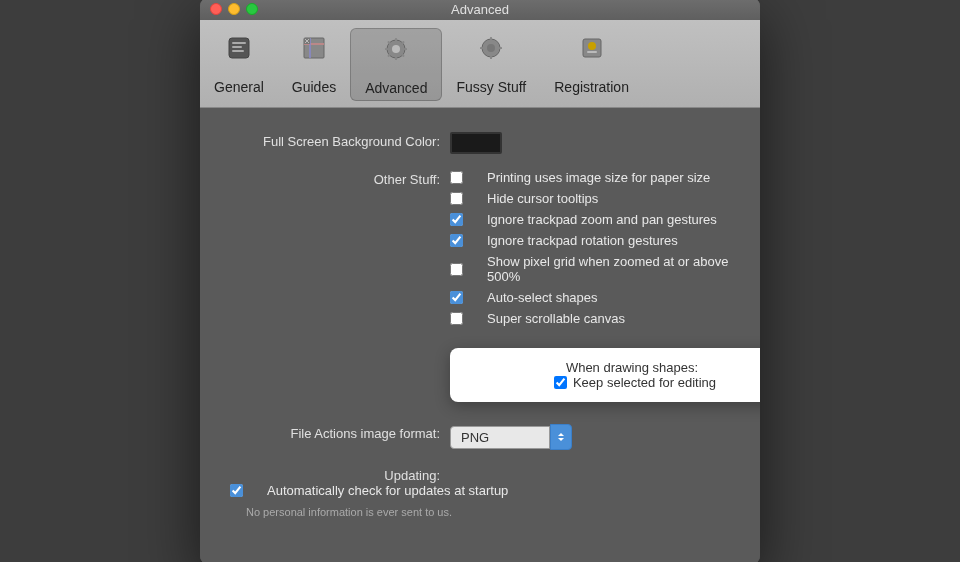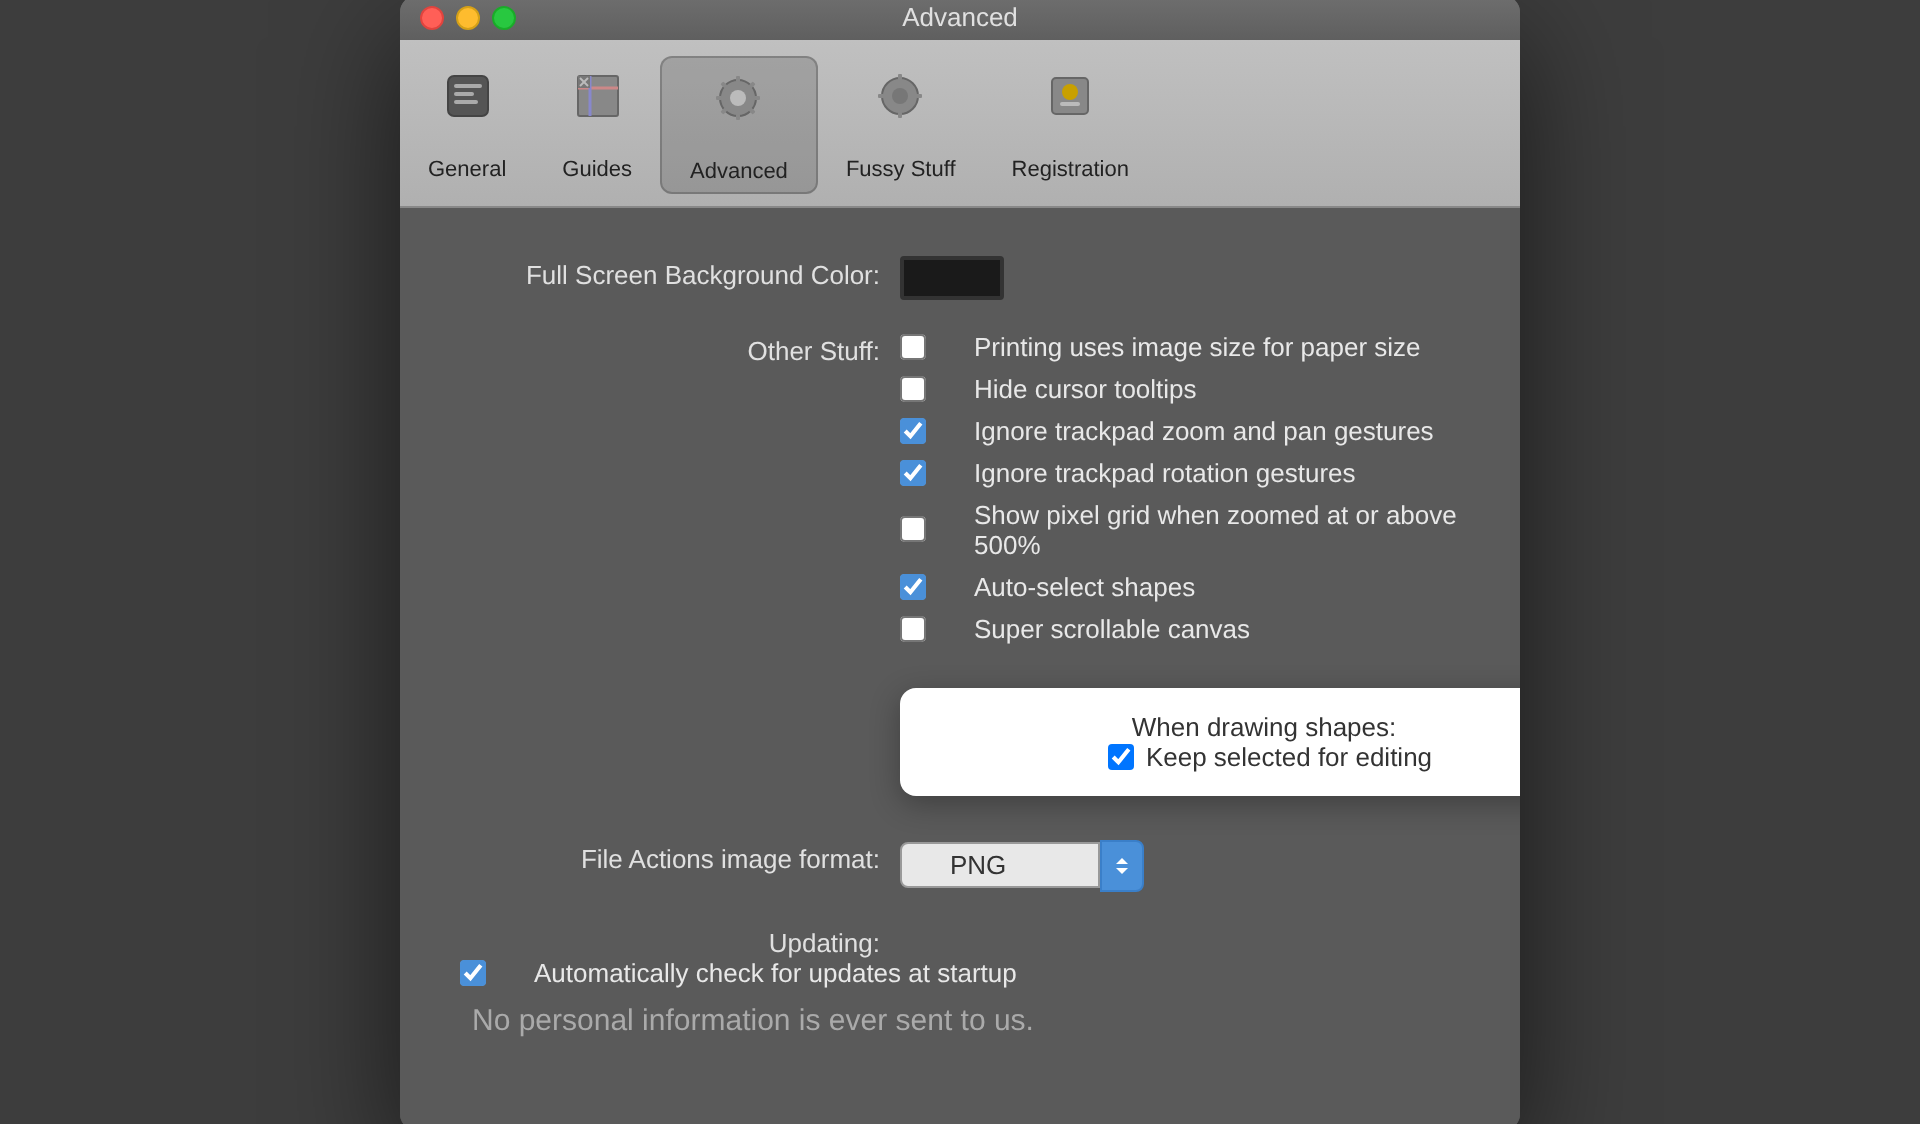"General" .toolbar-item .label { font-size: 11px -> 14px }
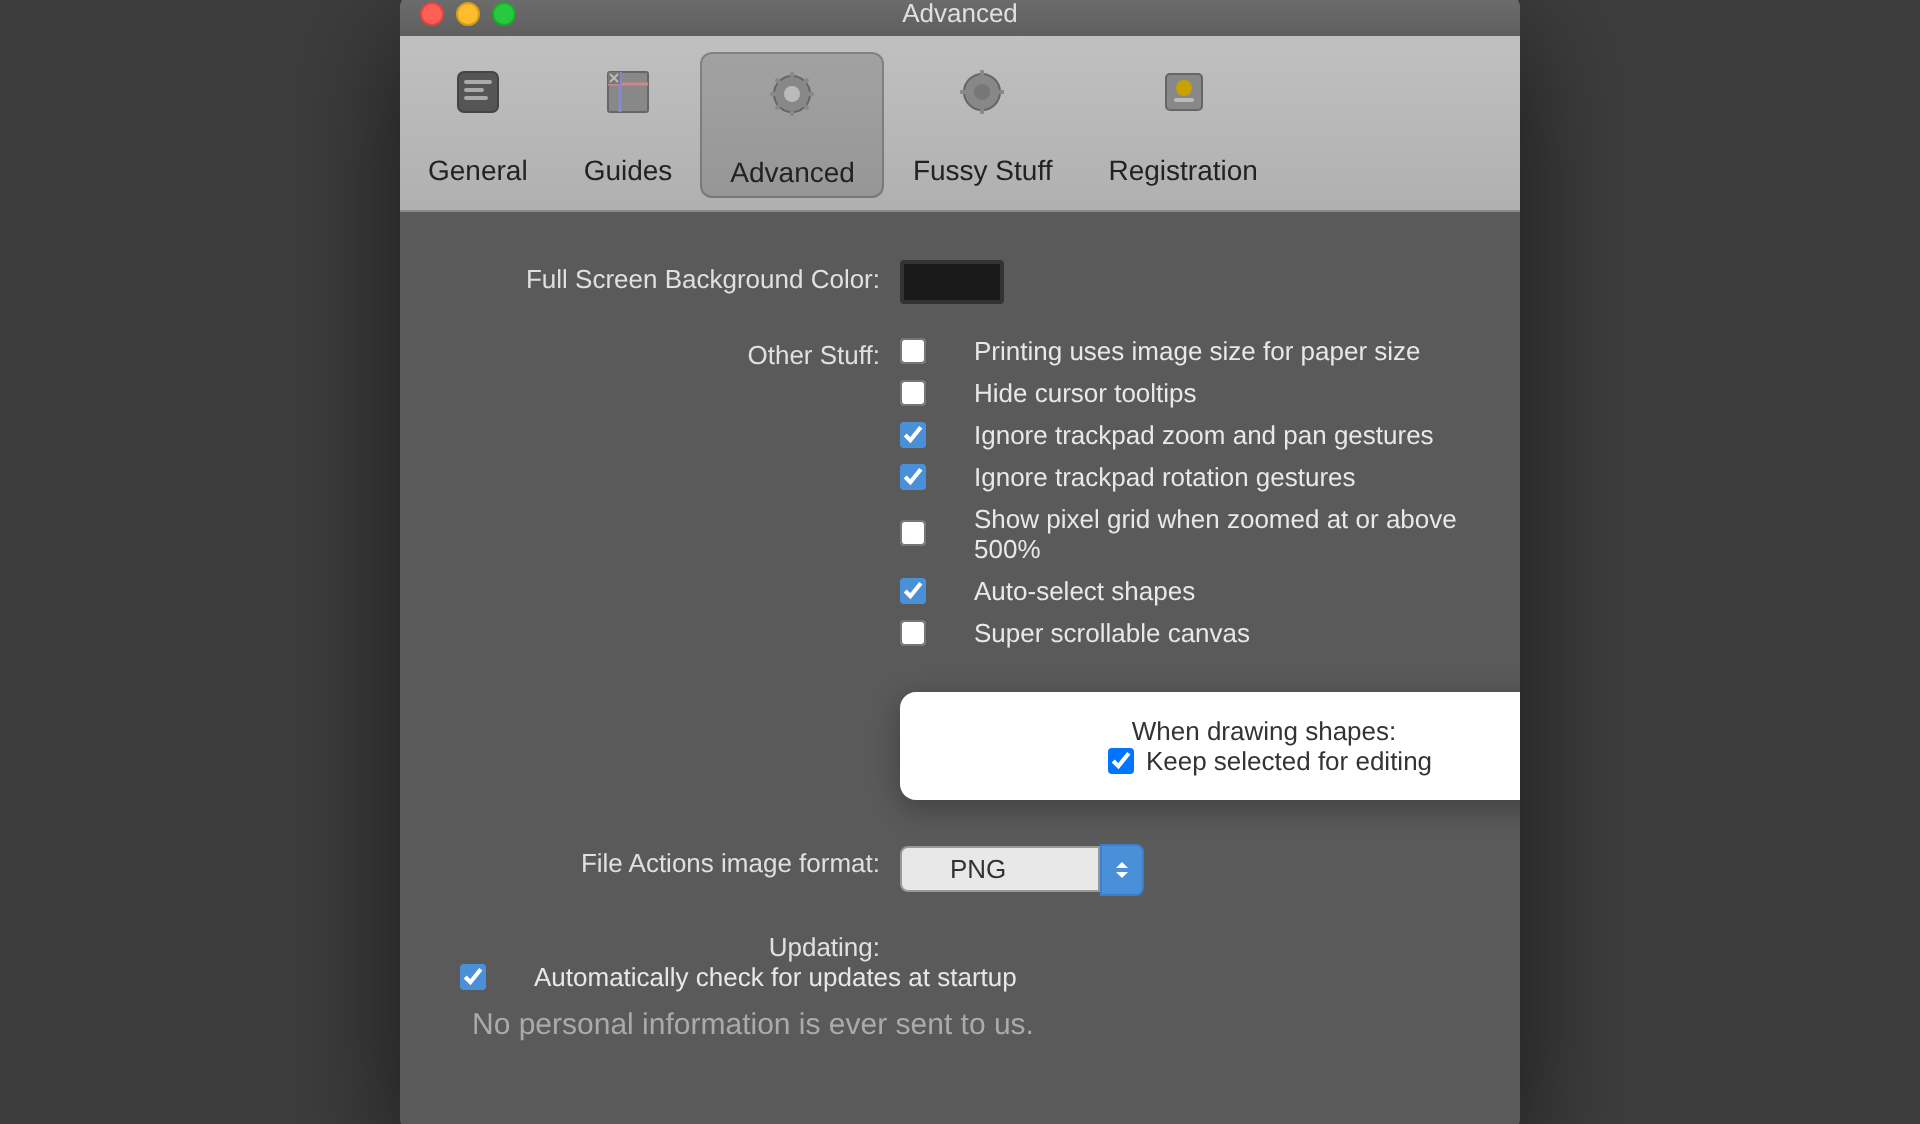"PNG" .format-select { padding: 3px 24px -> 3px 10px }
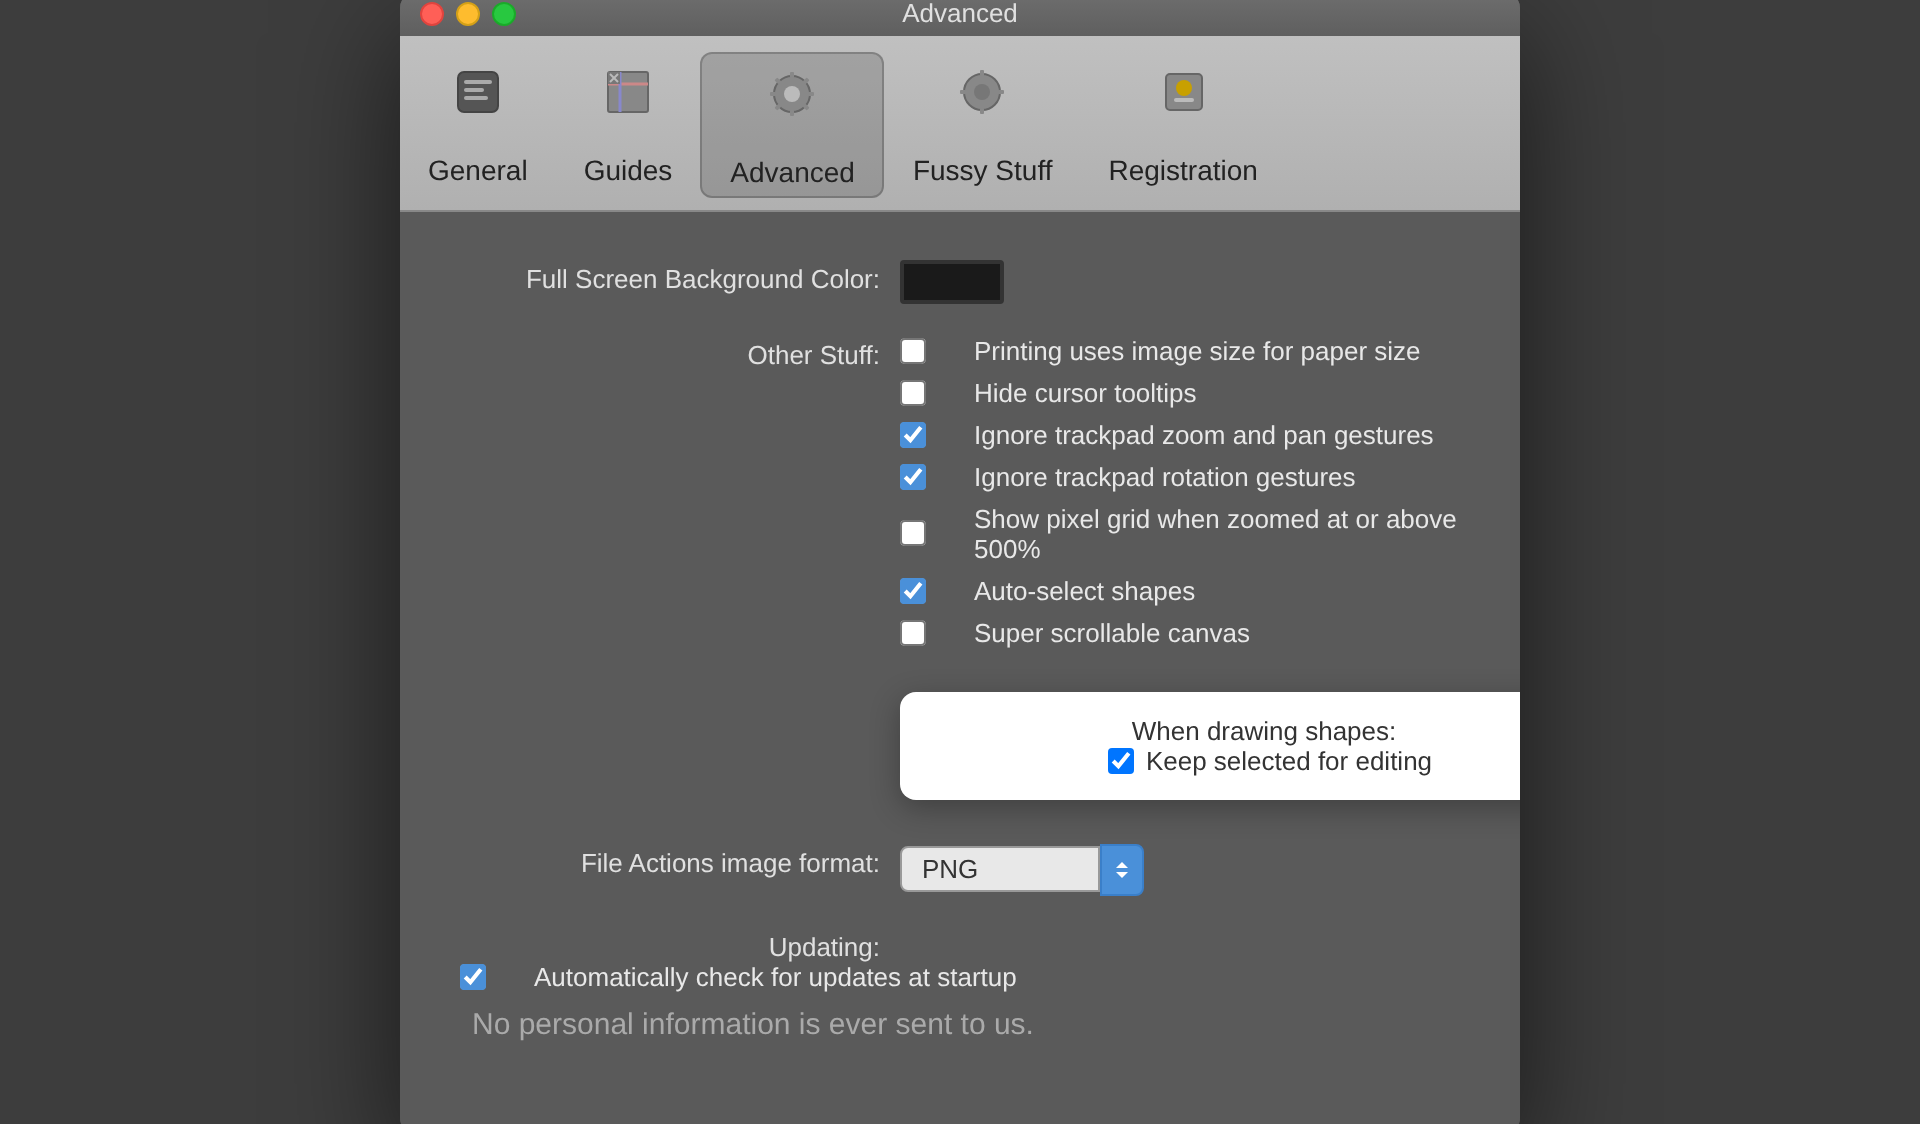"No personal information is ever" .update-info { font-size: 15px -> 11px; margin-left: 6px -> 16px }
